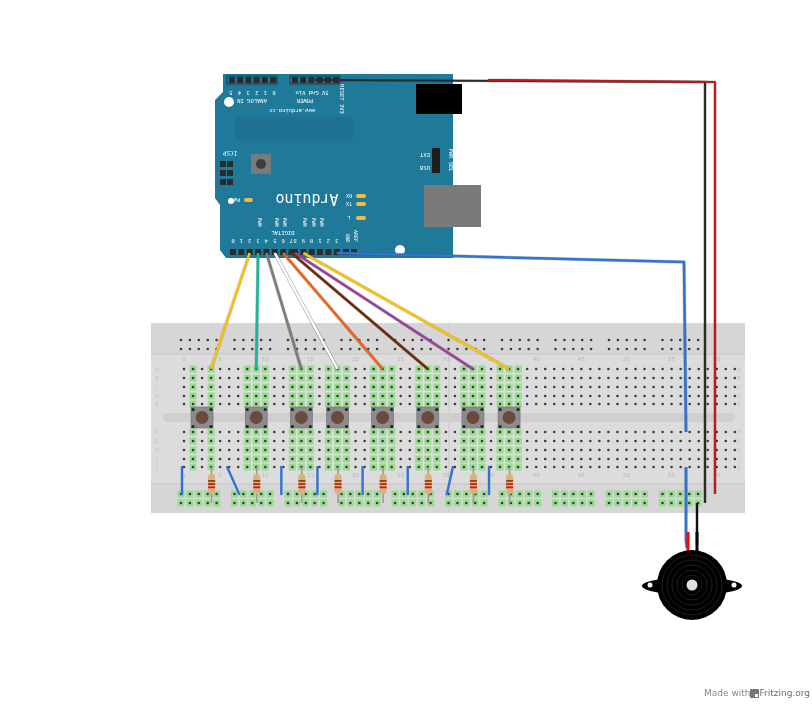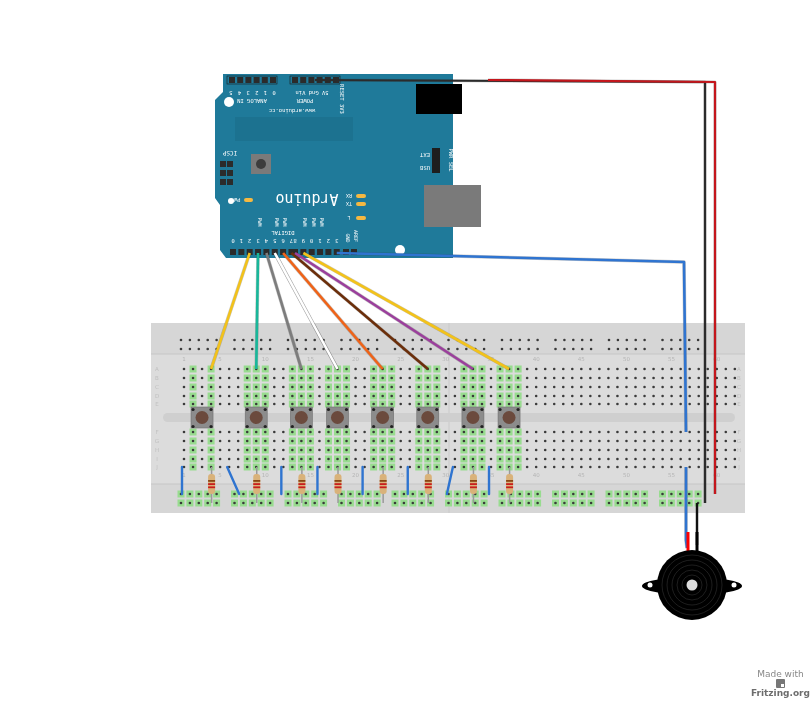"Made with" .credit { flex-direction: column -> none }
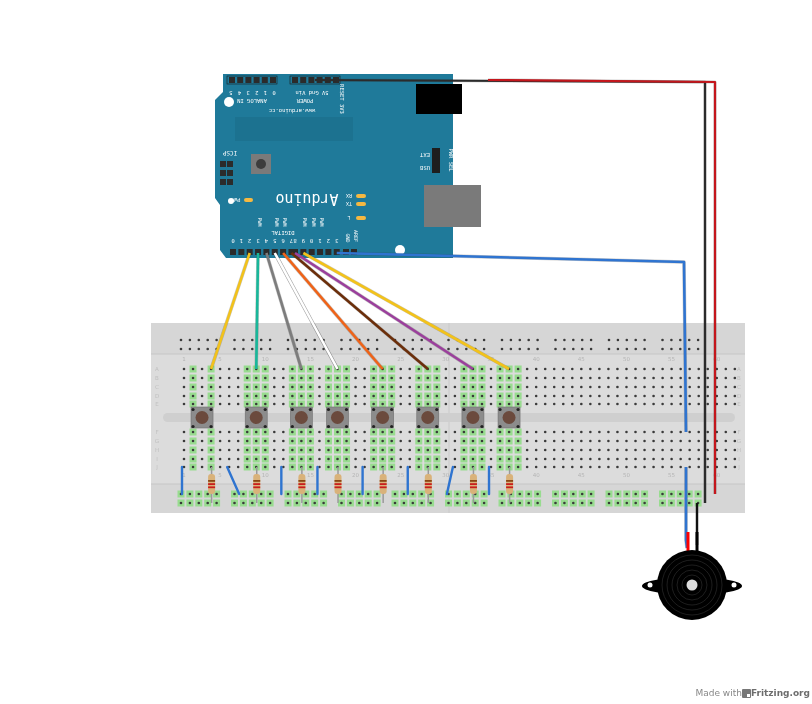"Fritzing.org" .credit .brand { font-weight: bold -> normal }
